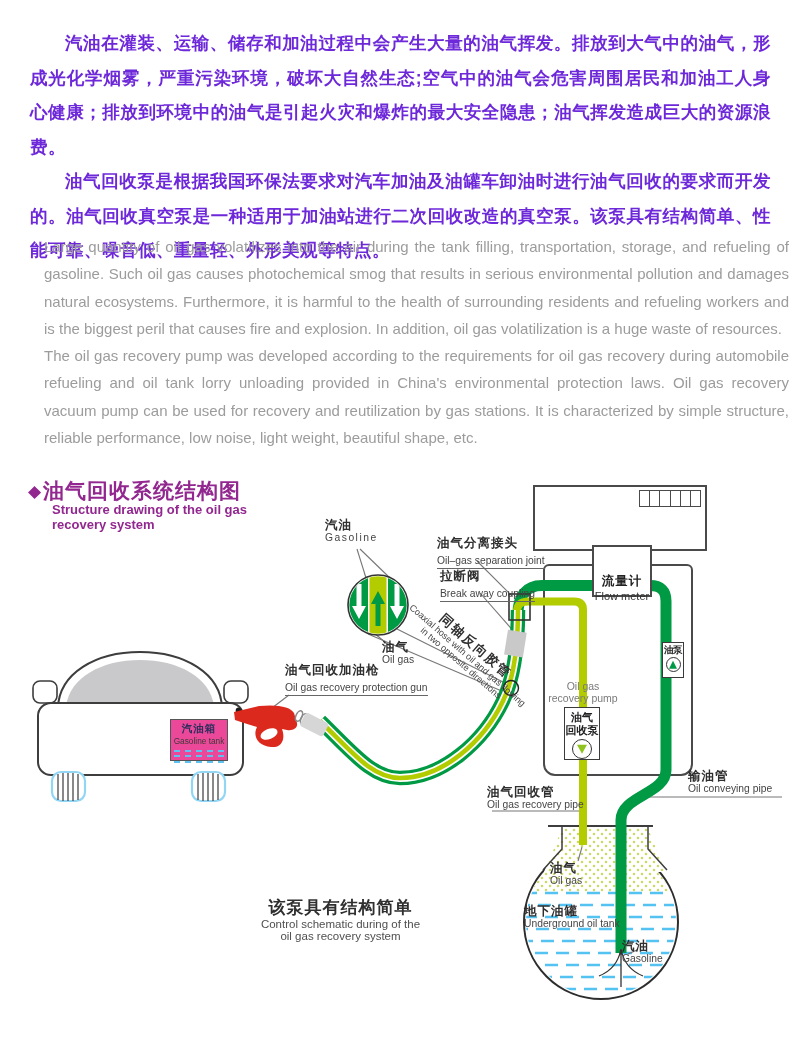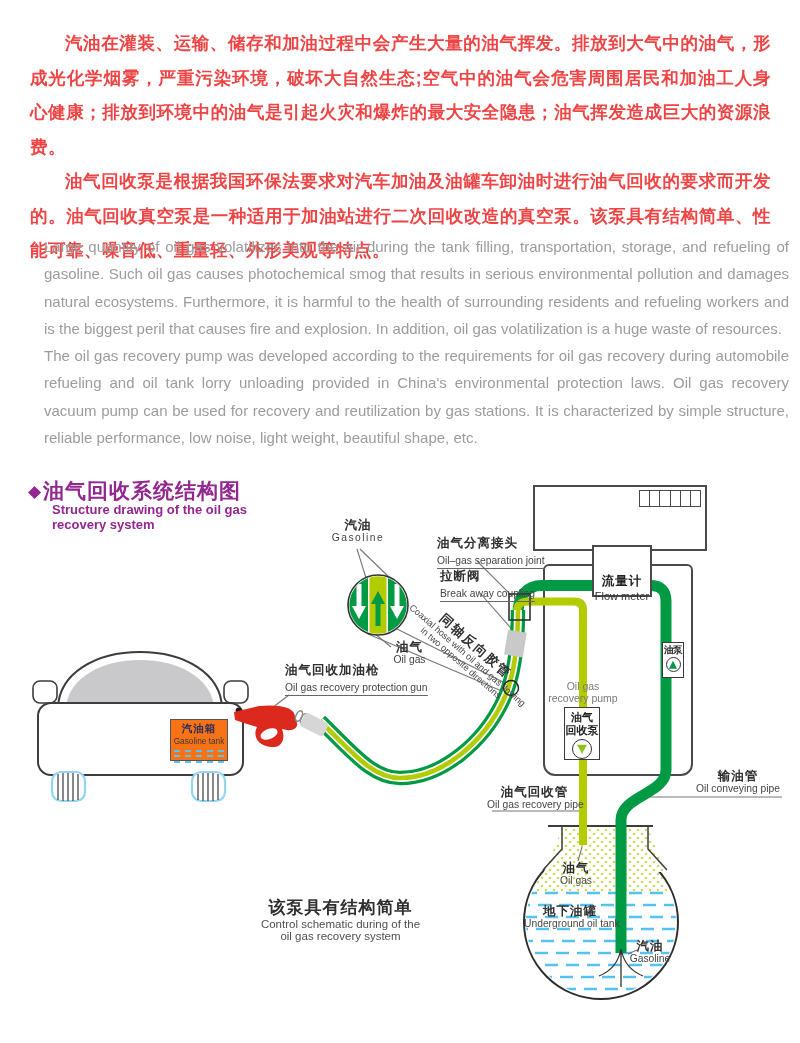"汽油在灌装、运输、储存和加油过程中会产生大量的油气挥发。排放到大气中的油气，形成" .cn-intro { color: #ef4444 -> #6d28d9 }
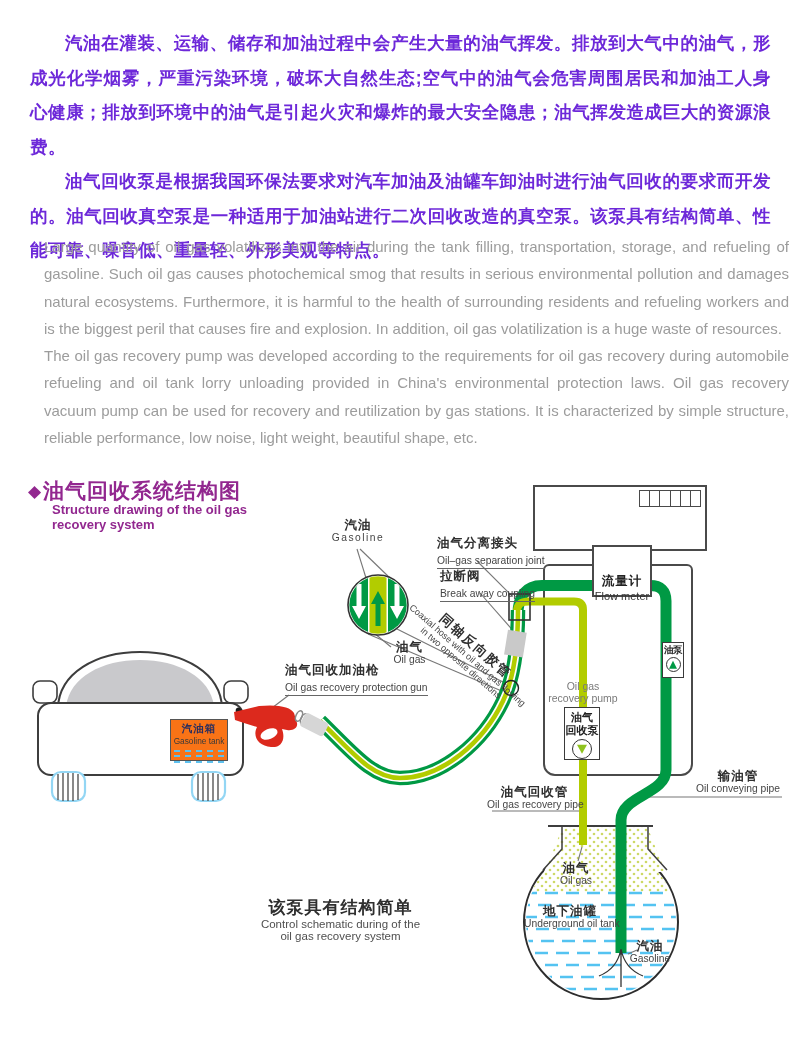"汽油" .ctr { text-align: center -> left }
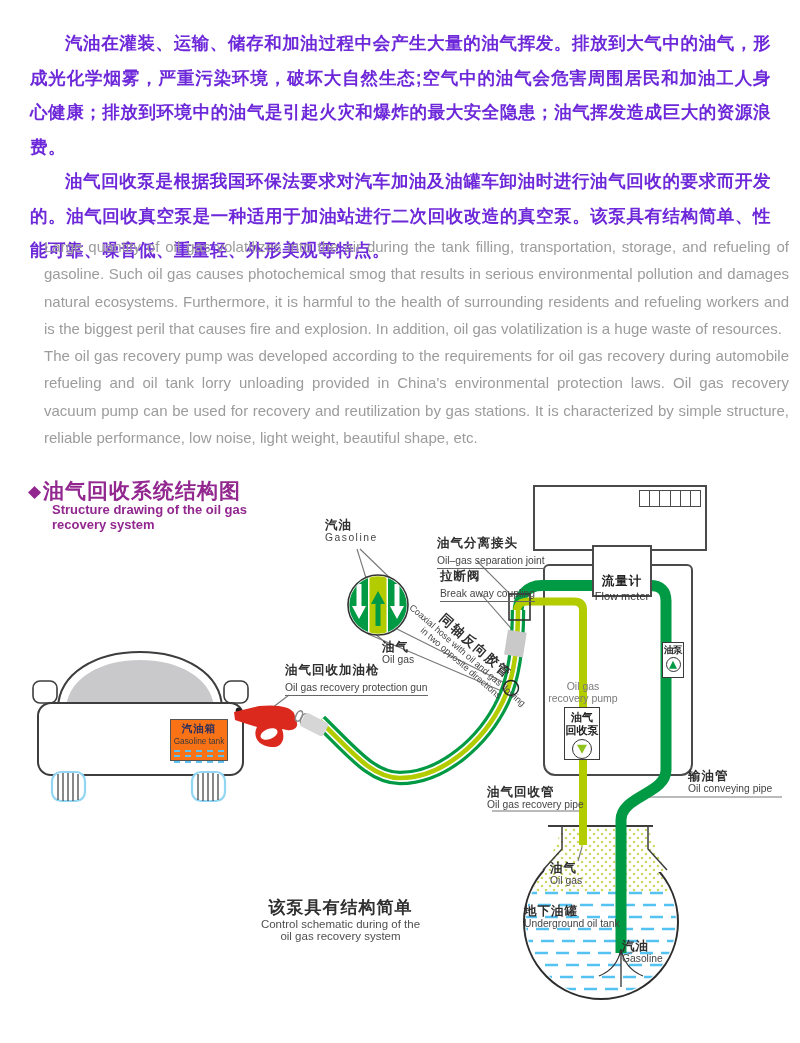"汽油箱" .gt-box { background: #f97316 -> #ec4899 }
